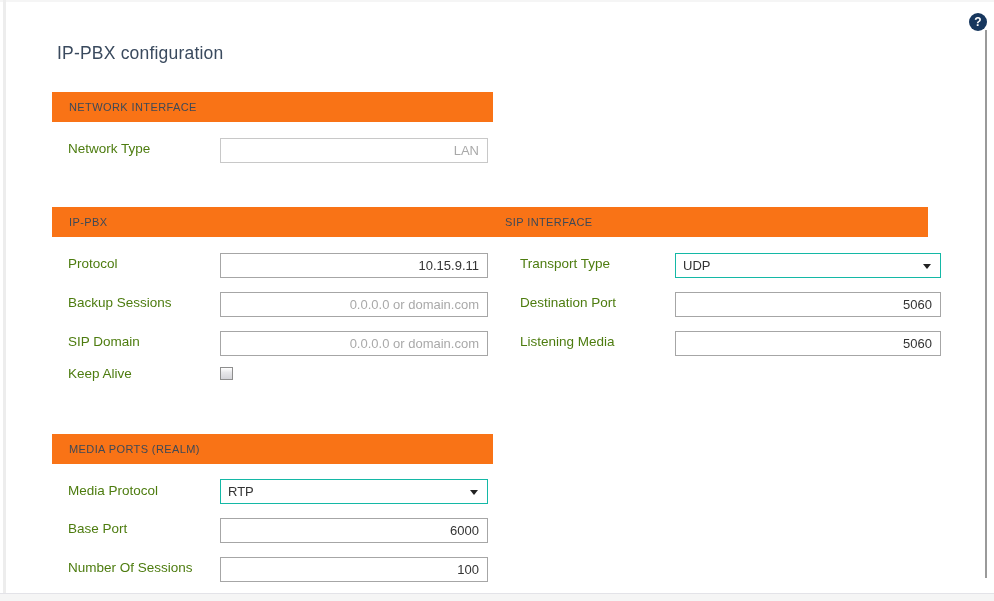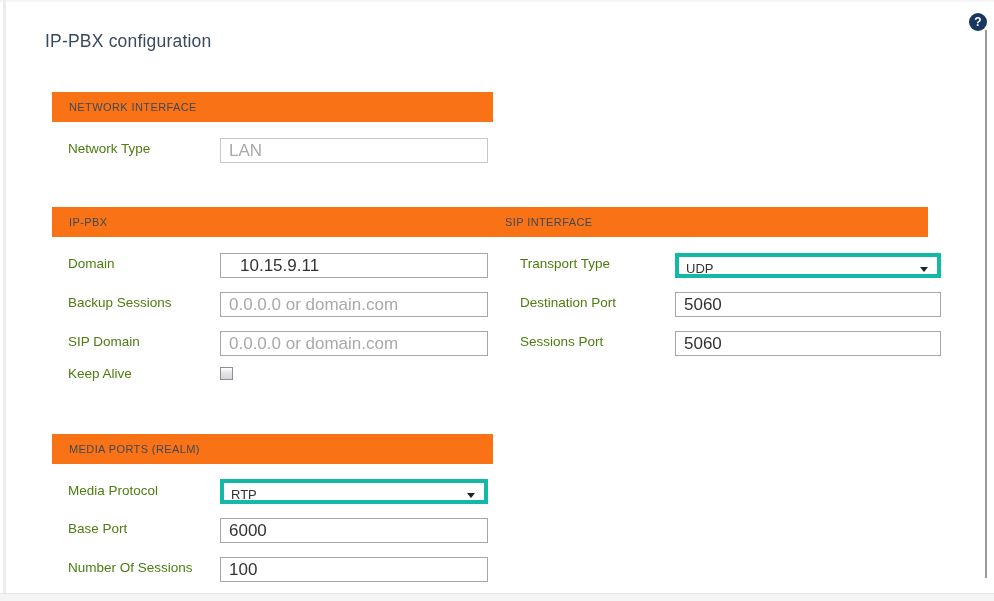"IP-PBX configuration" .page-title { margin: 0 -> 12px }
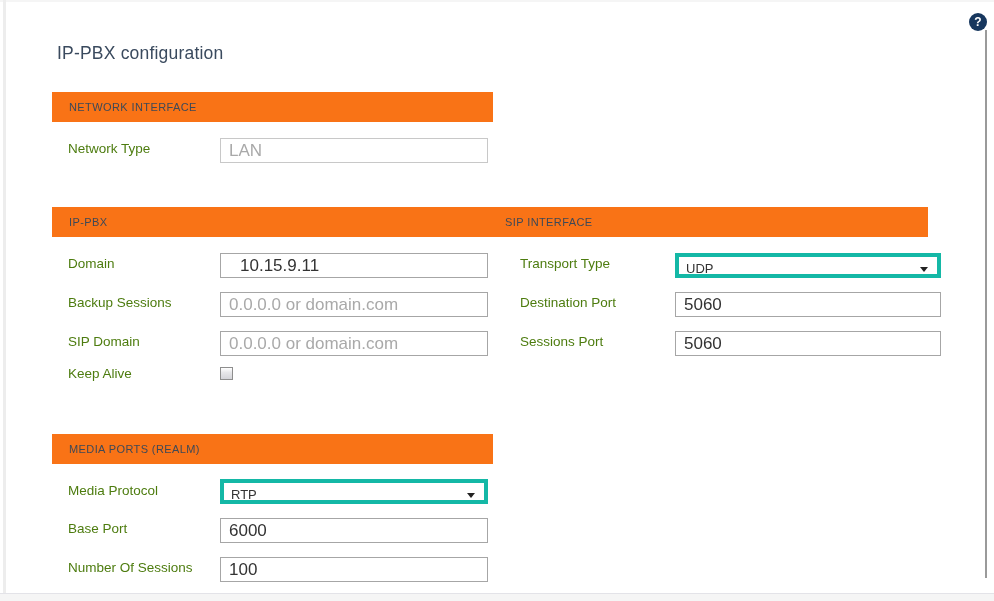"LAN" .txt-input { font-size: 17px -> 13px; text-align: none -> right }
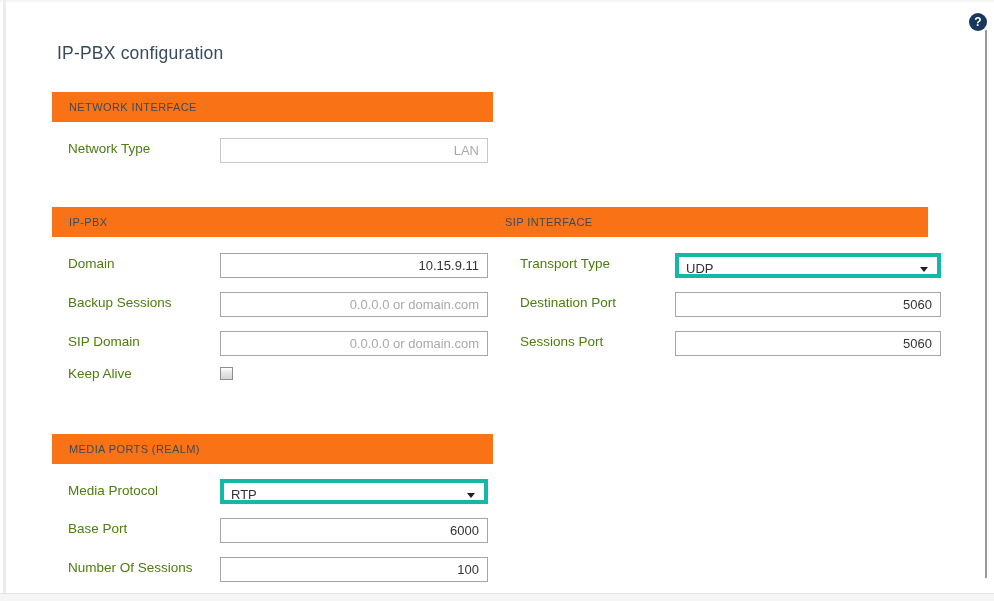"Domain" span.fld-label { text: Domain -> Protocol }
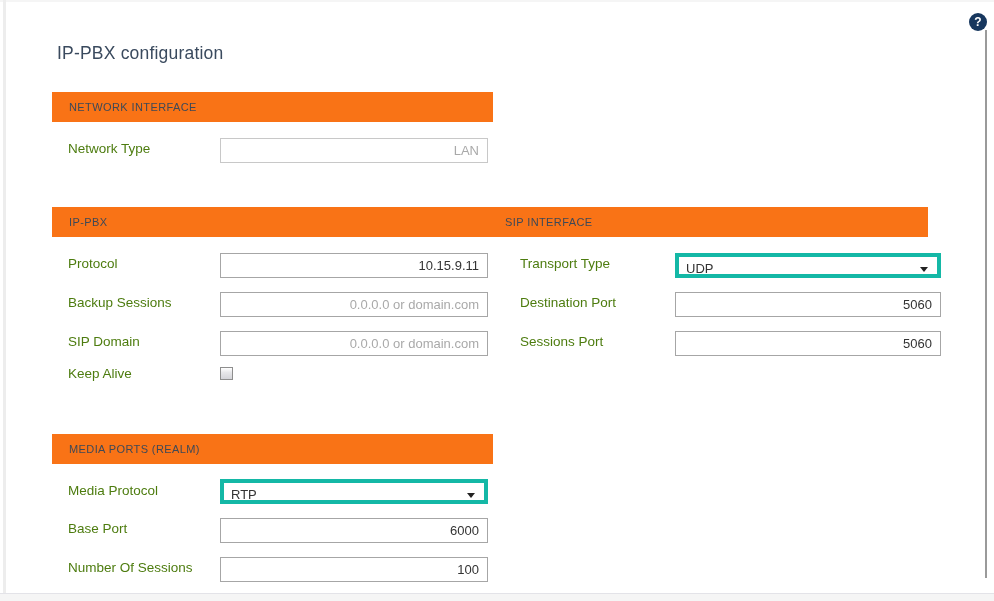"UDP" .select-box { border: 4px solid #14b8a6 -> 1px solid #14b8a6 }
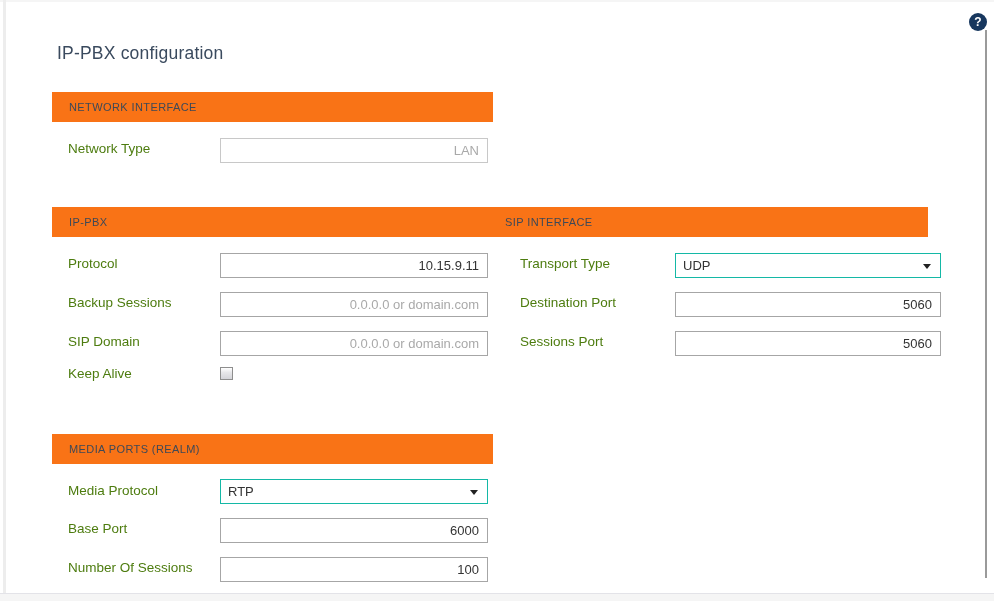"Sessions Port" span.fld-label { text: Sessions Port -> Listening Media }
